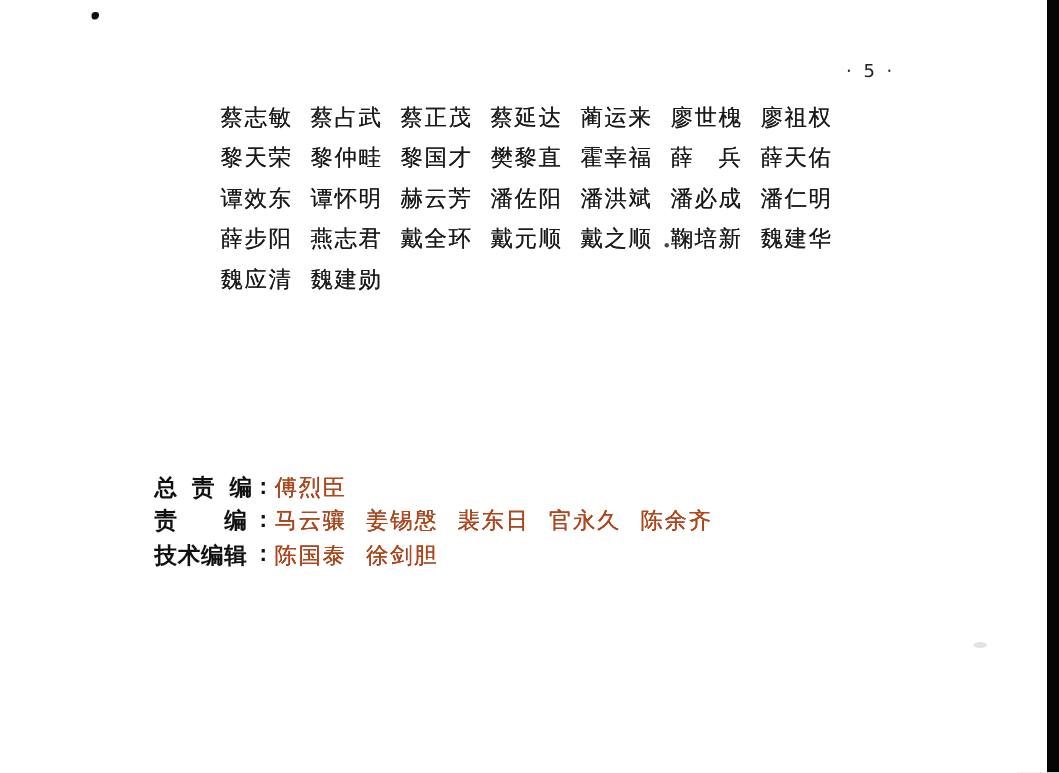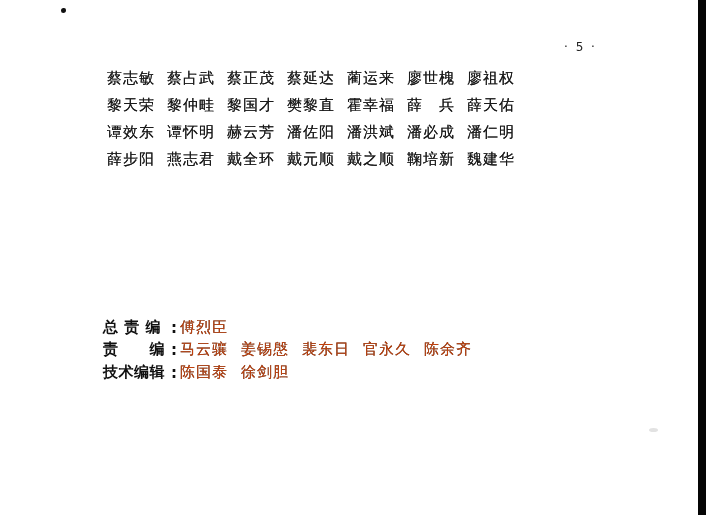"蔡志敏" .name-row { margin-left: none -> 40px }
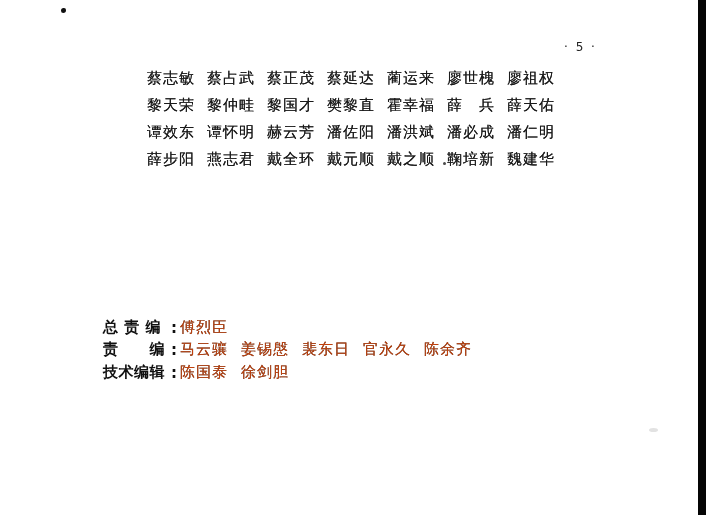"魏应清" div.name-row { html: none -> <div> <span>魏应清</span> <span>魏建勋</span> </div> }
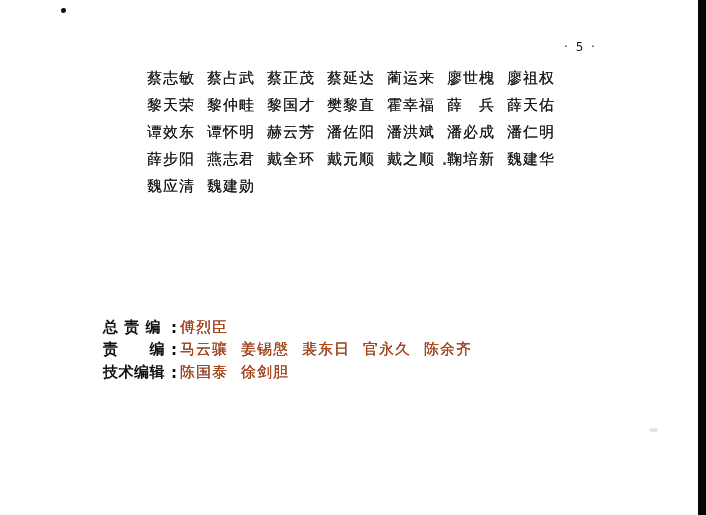"总 责 编" .credit-row { align-items: flex-end -> center; font-family: none -> Liberation Mono, monospace }
